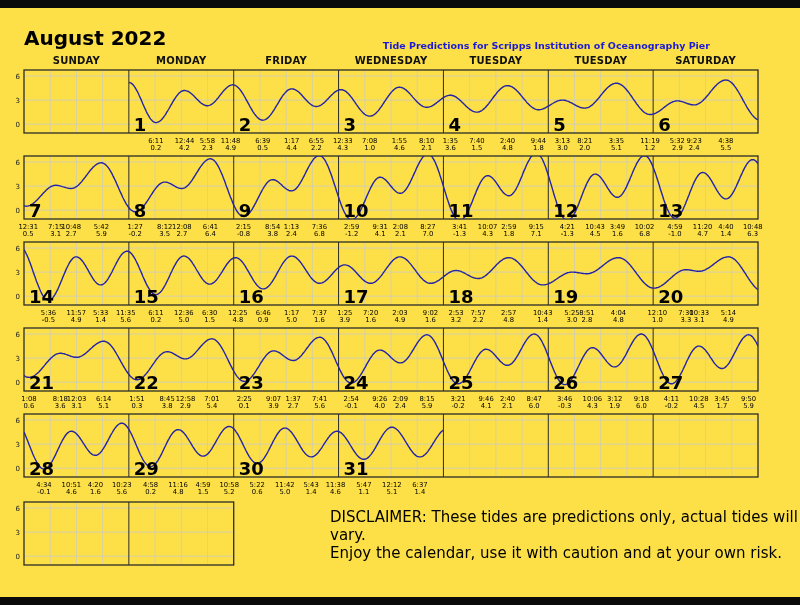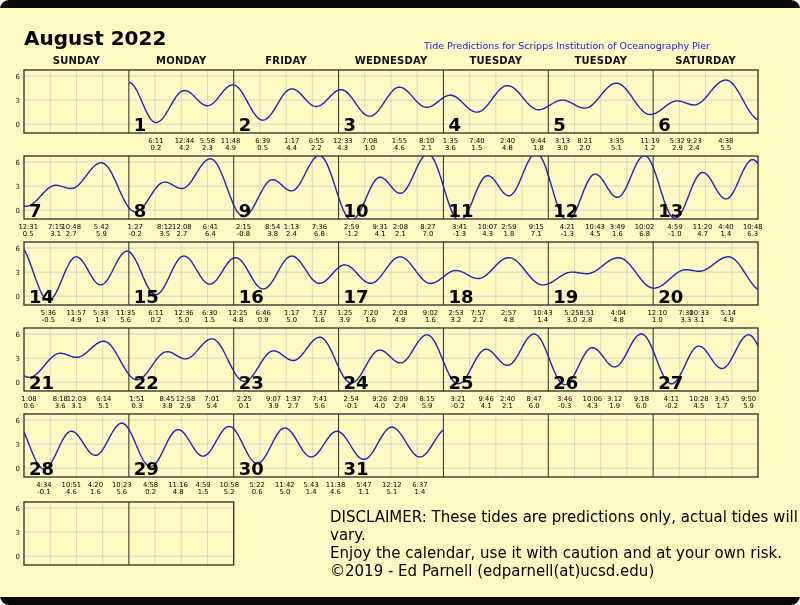"August 2022" #page { background: #fef9c3 -> #fde047; border-radius: 9px -> none }
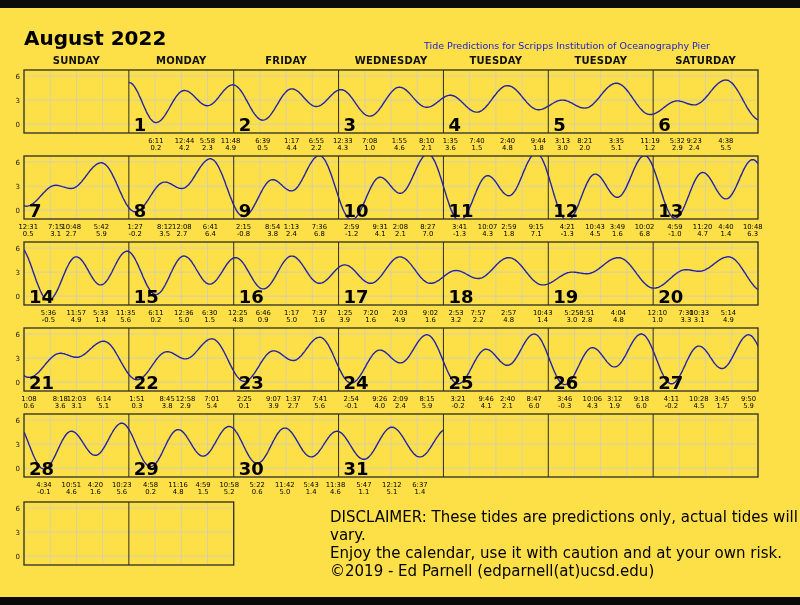"Tide Predictions for Scripps Institution" #page-subtitle { font-weight: normal -> bold }
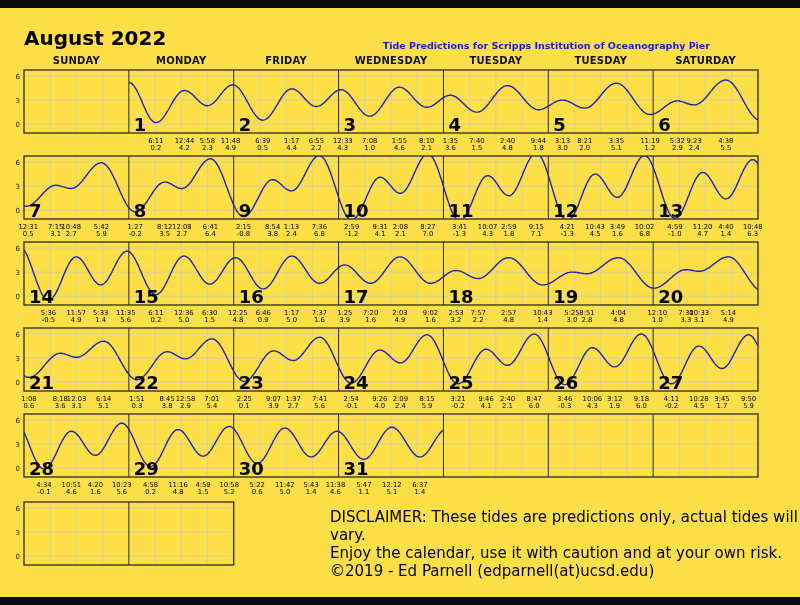"©2019 - Ed Parnell" div { html: <div>©2019 - Ed Parnell (edparnell(at)ucsd.edu)</div> -> none }
